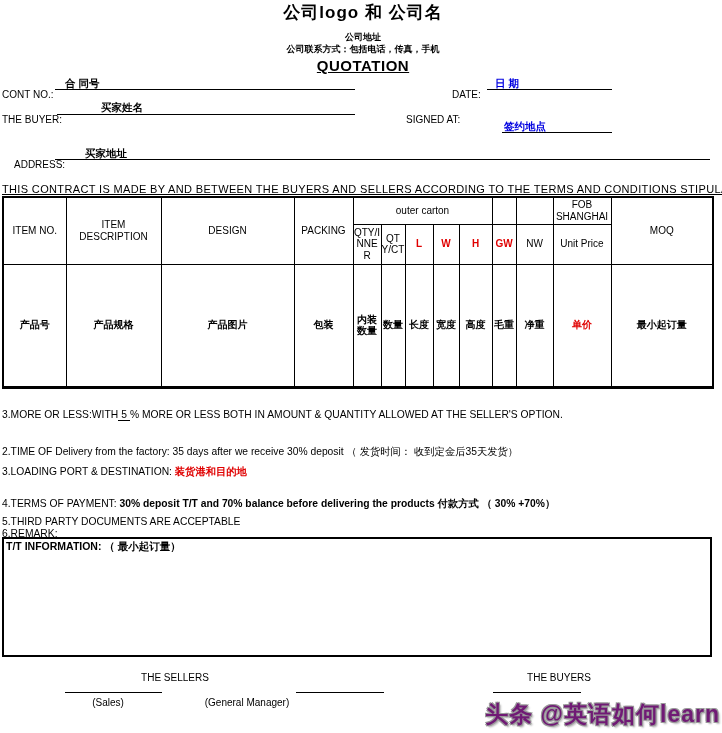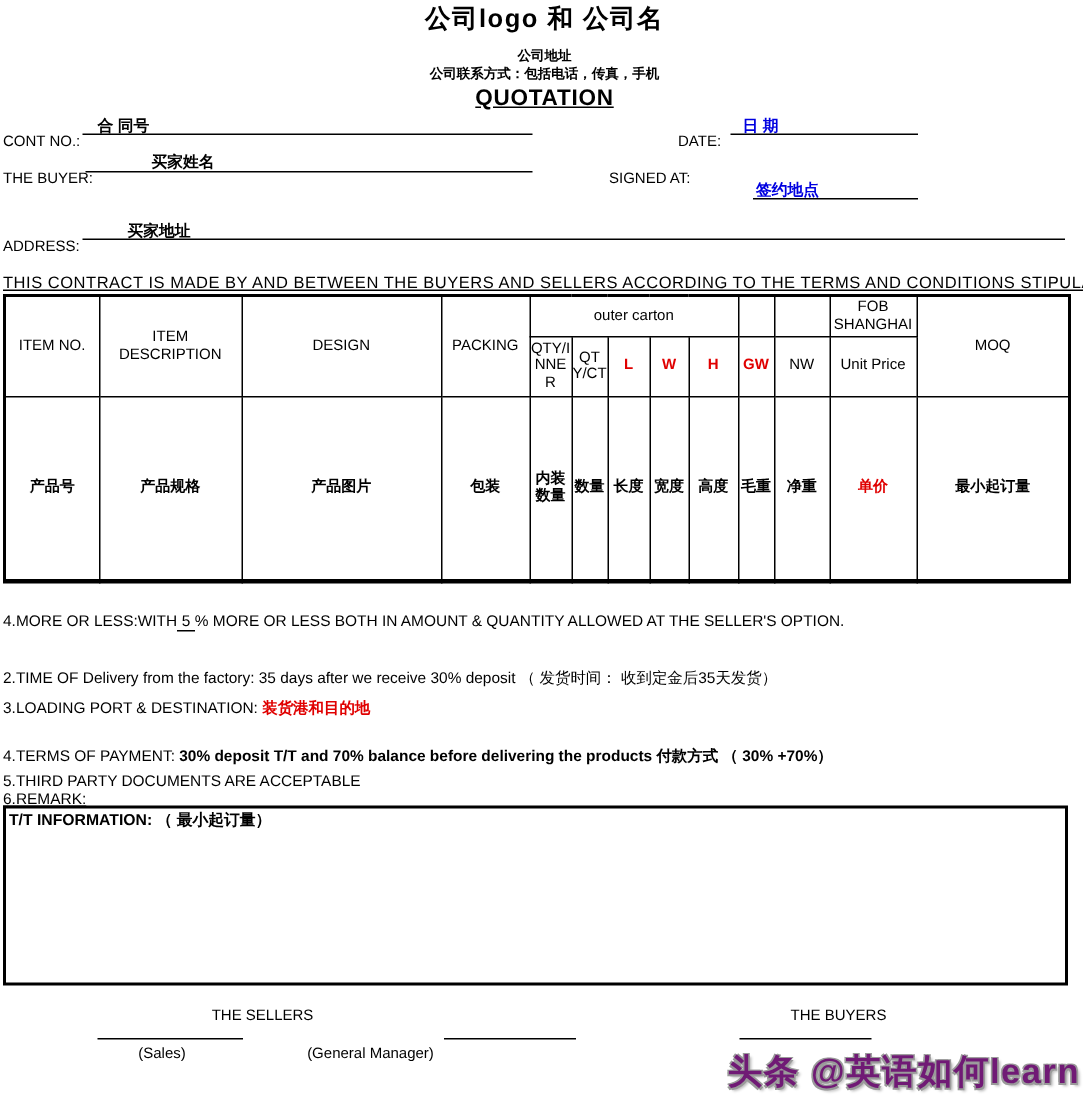"ADDRESS:" span.abs { left: 2px -> 14px }
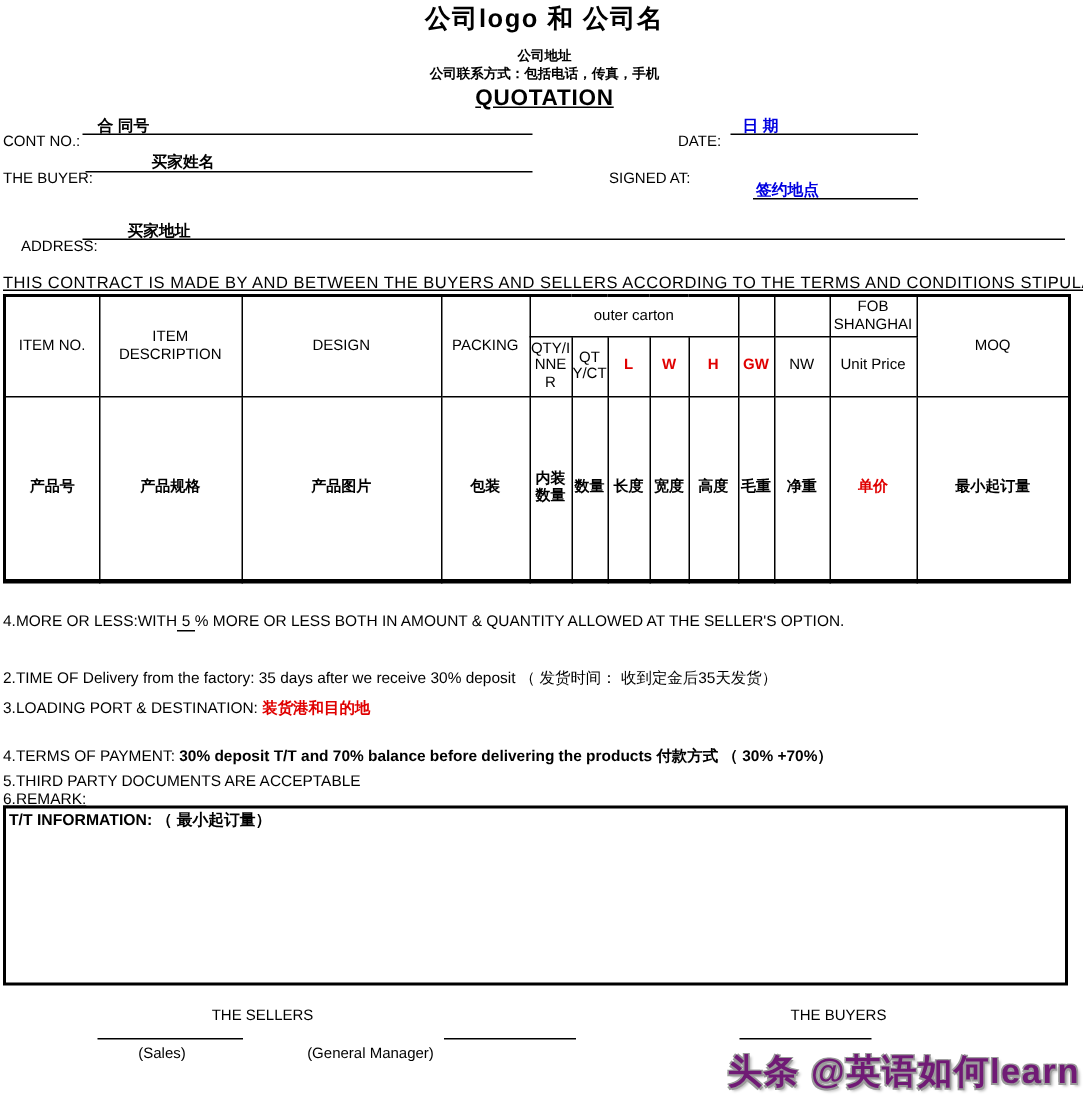"4.MORE OR LESS:WITH" span { text: 4.MORE -> 3.MORE }
